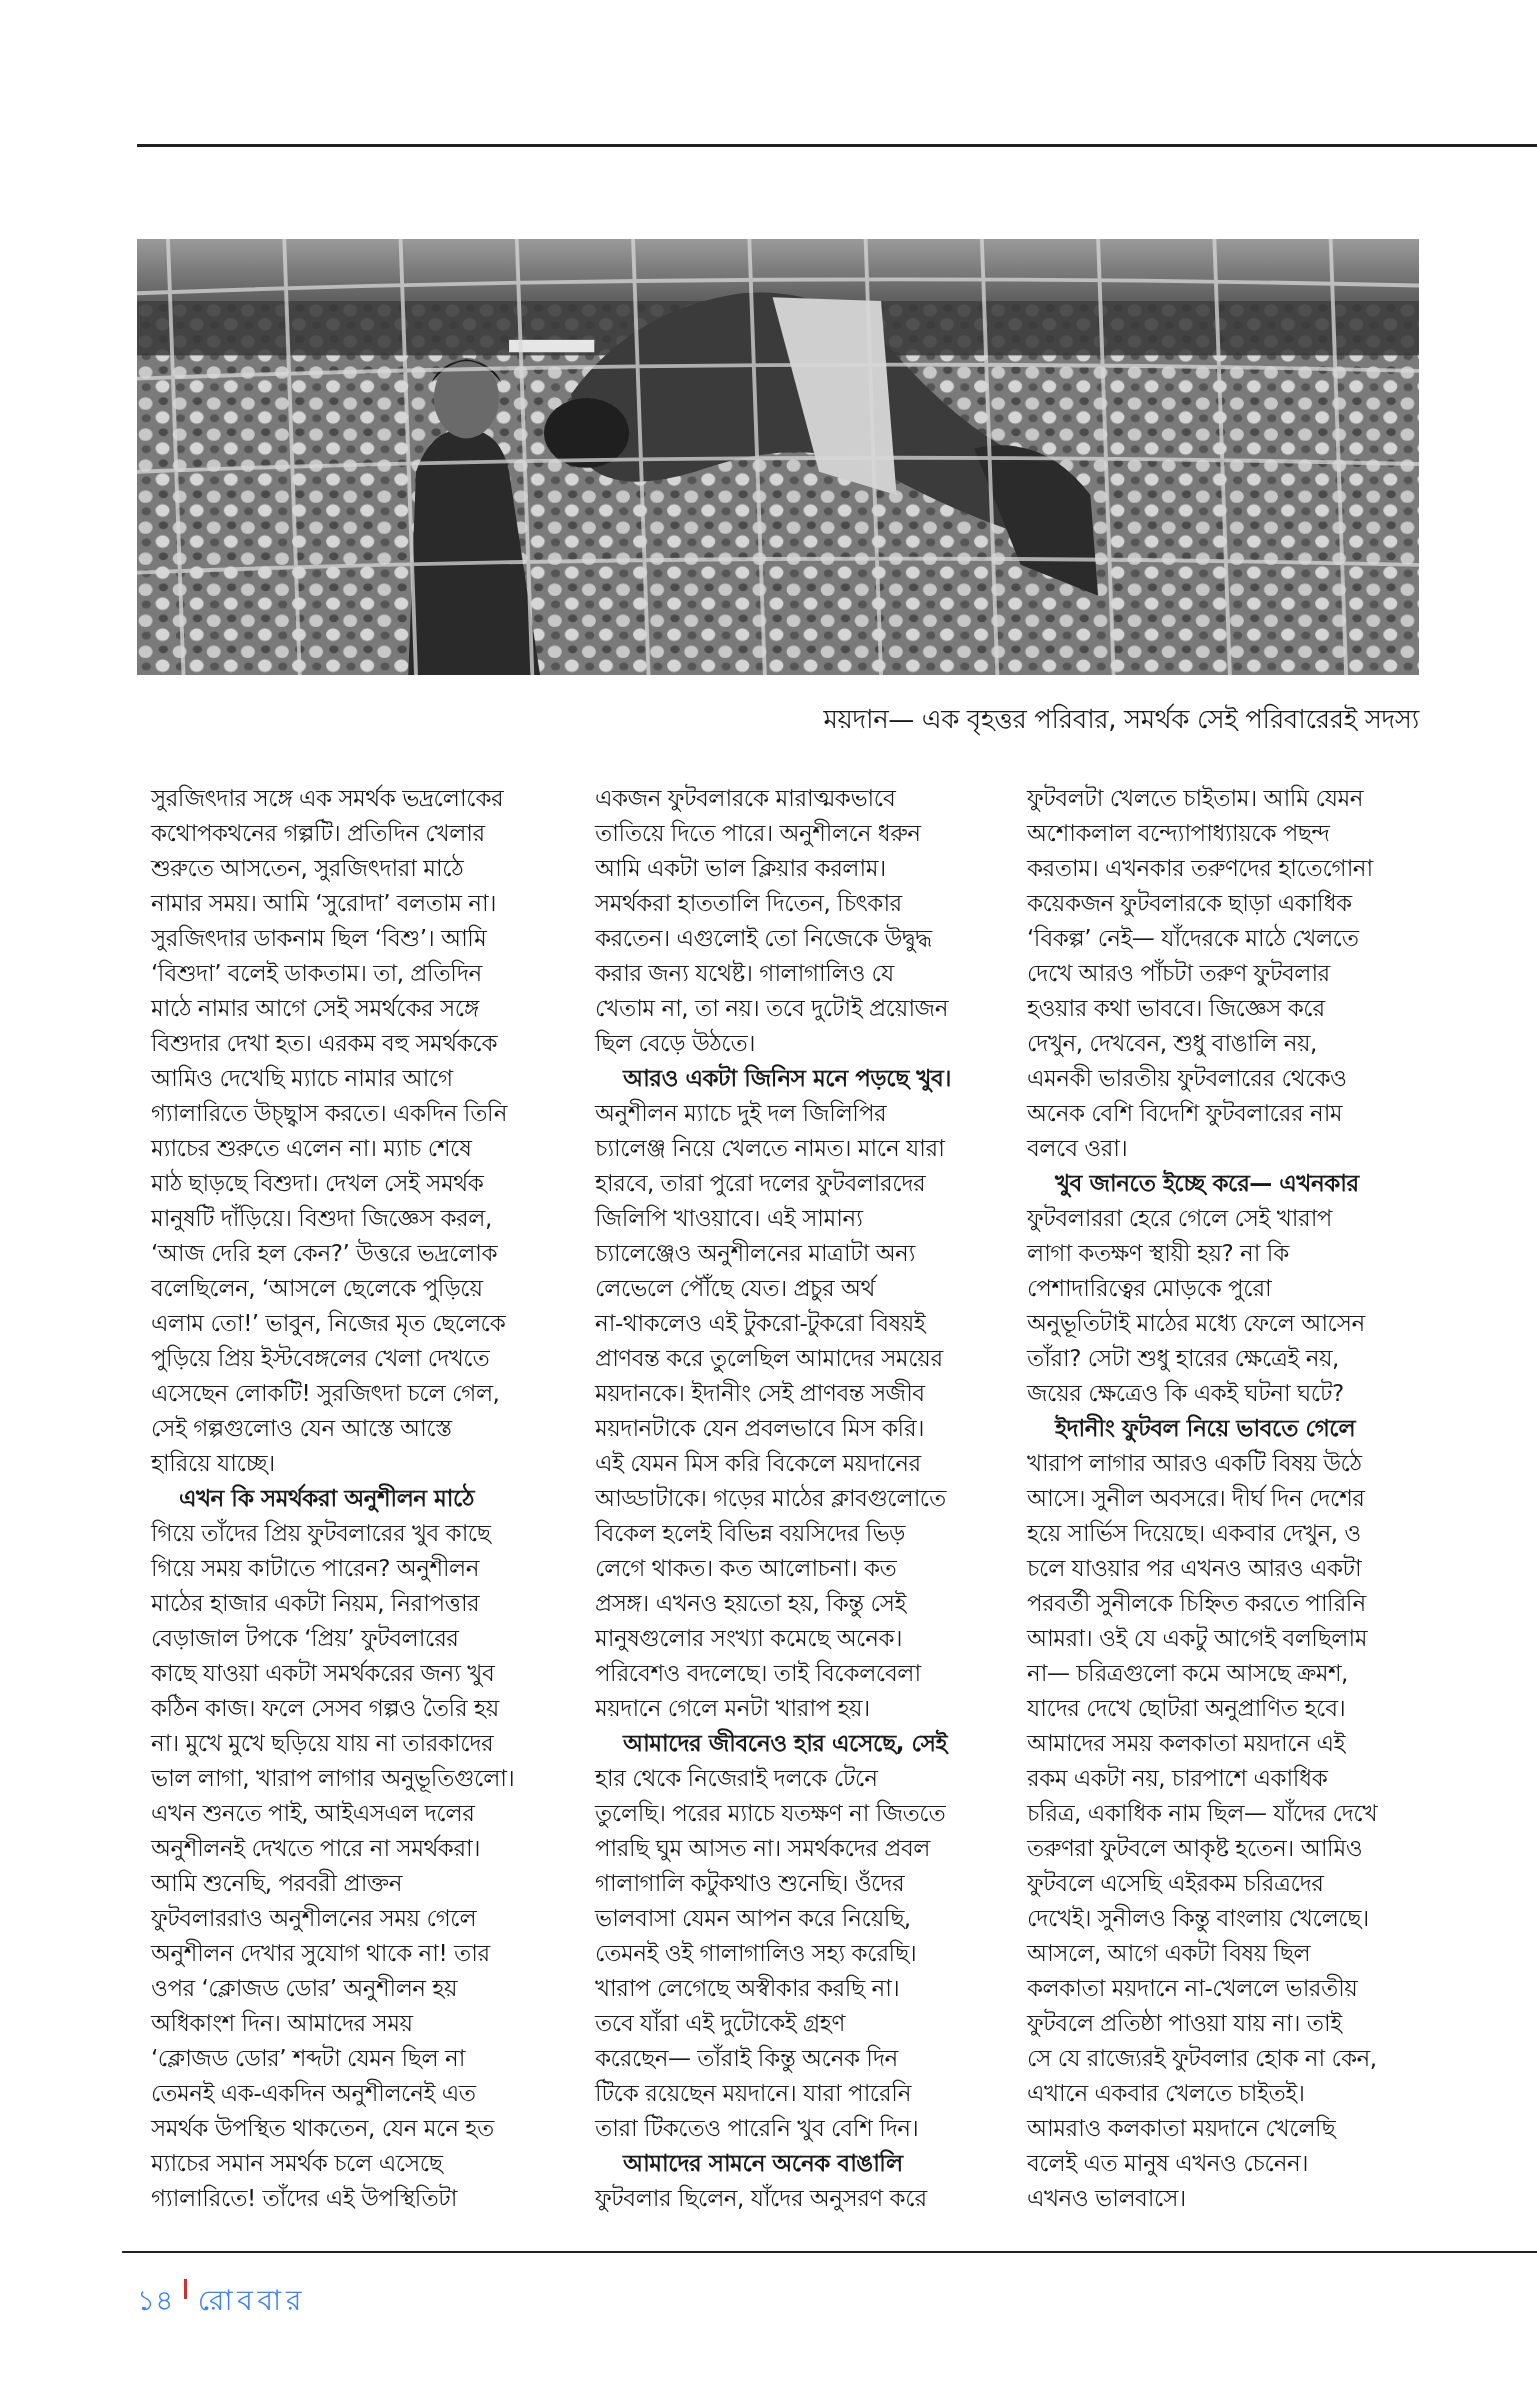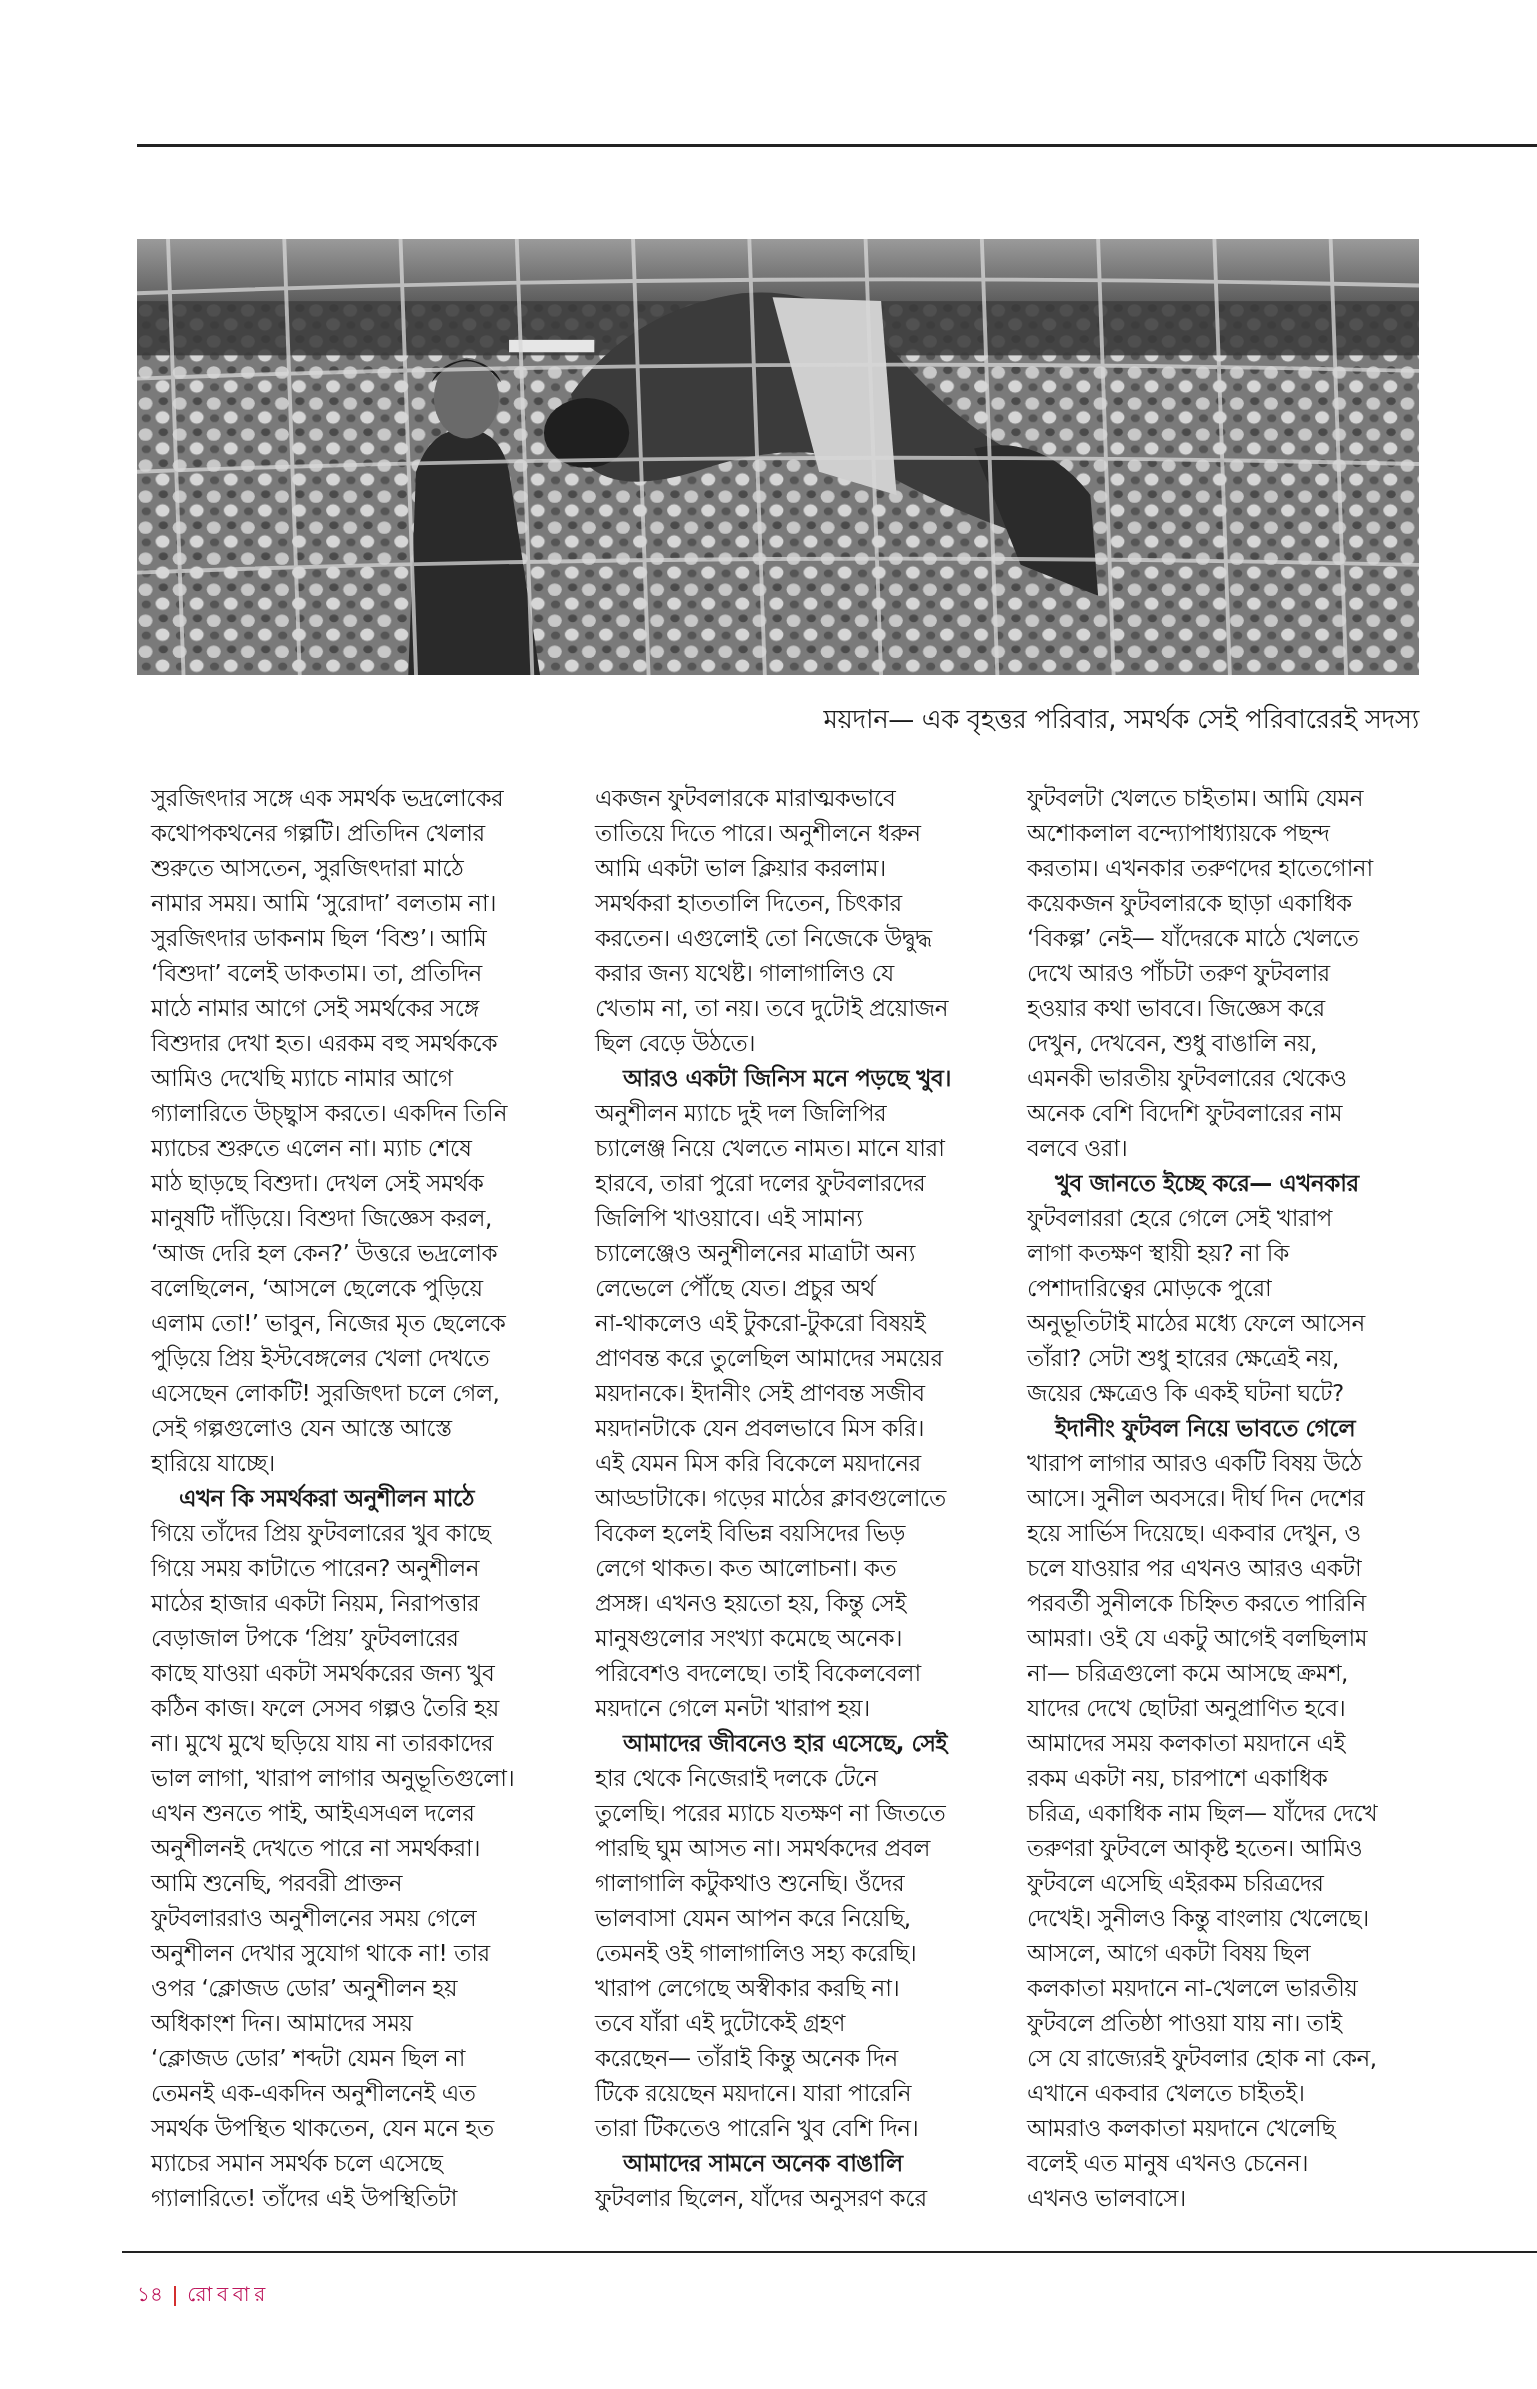"১৪" .footer { align-items: center -> flex-start; color: #be185d -> #3b82f6; font-size: 20px -> 28px }
